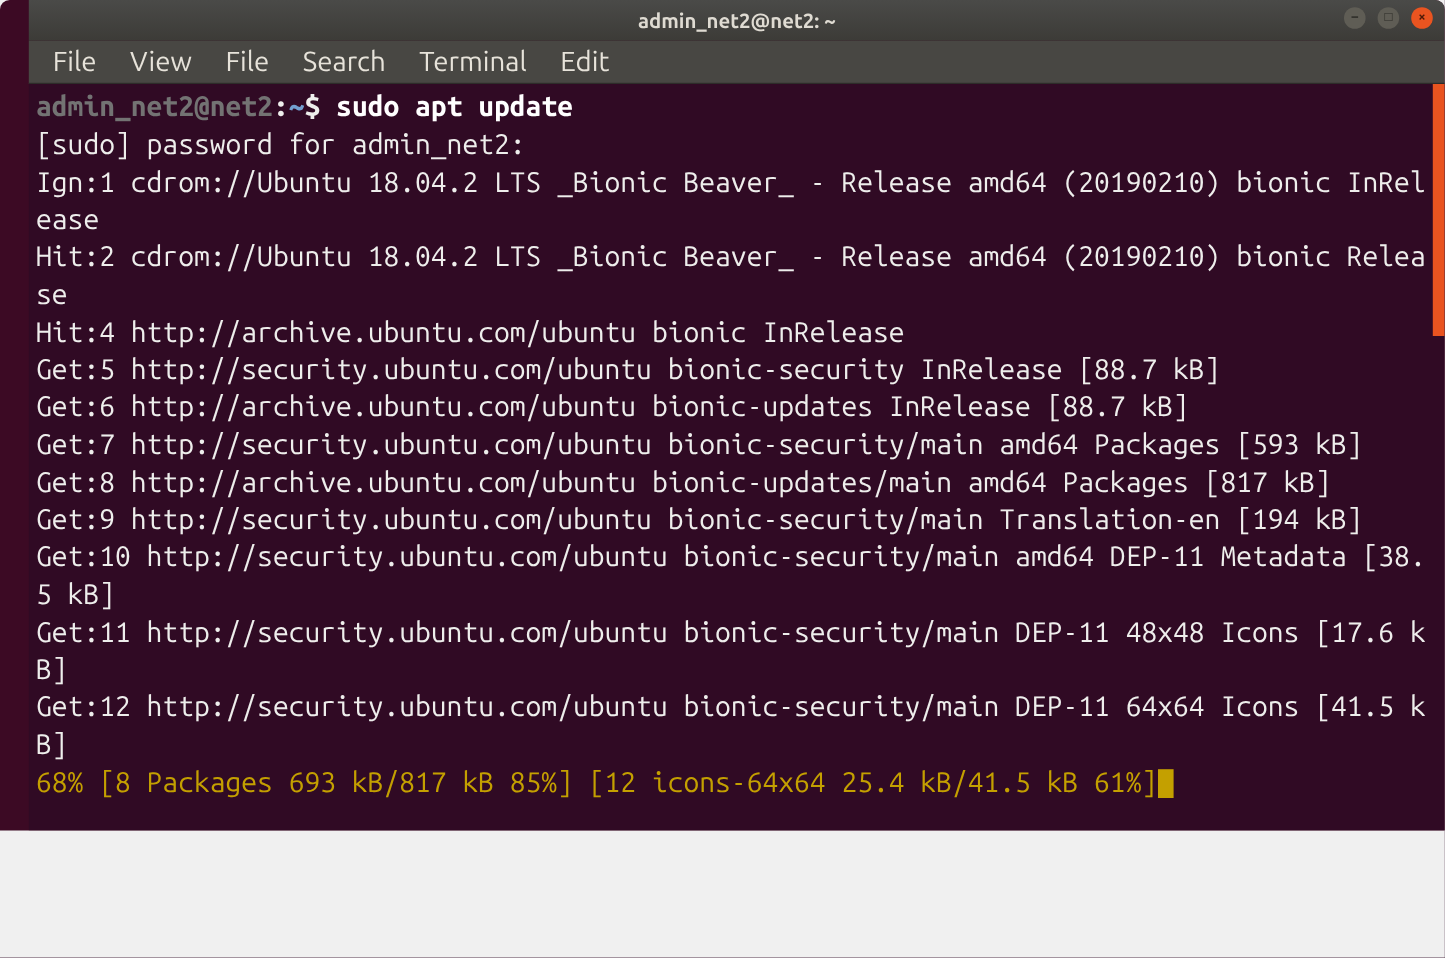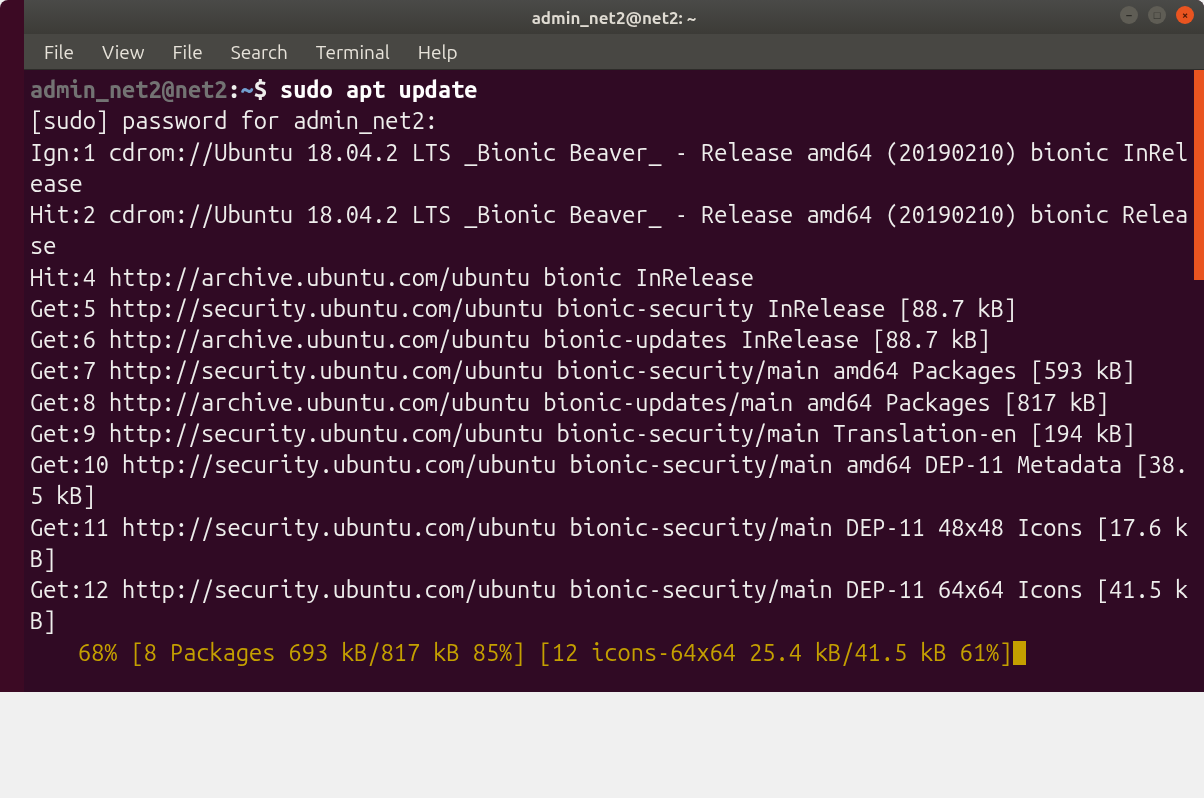"File" .menubar { font-size: 19px -> 23px }
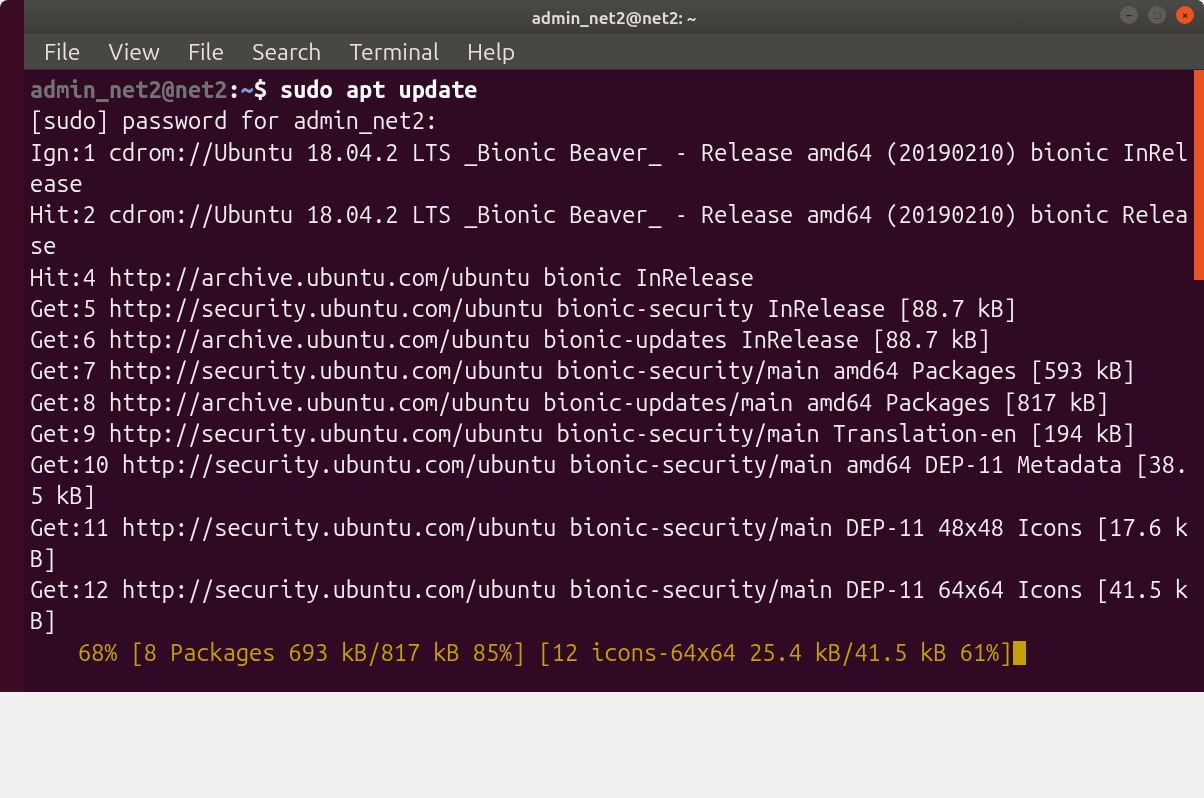"Help" div.menu-item { text: Help -> Edit }
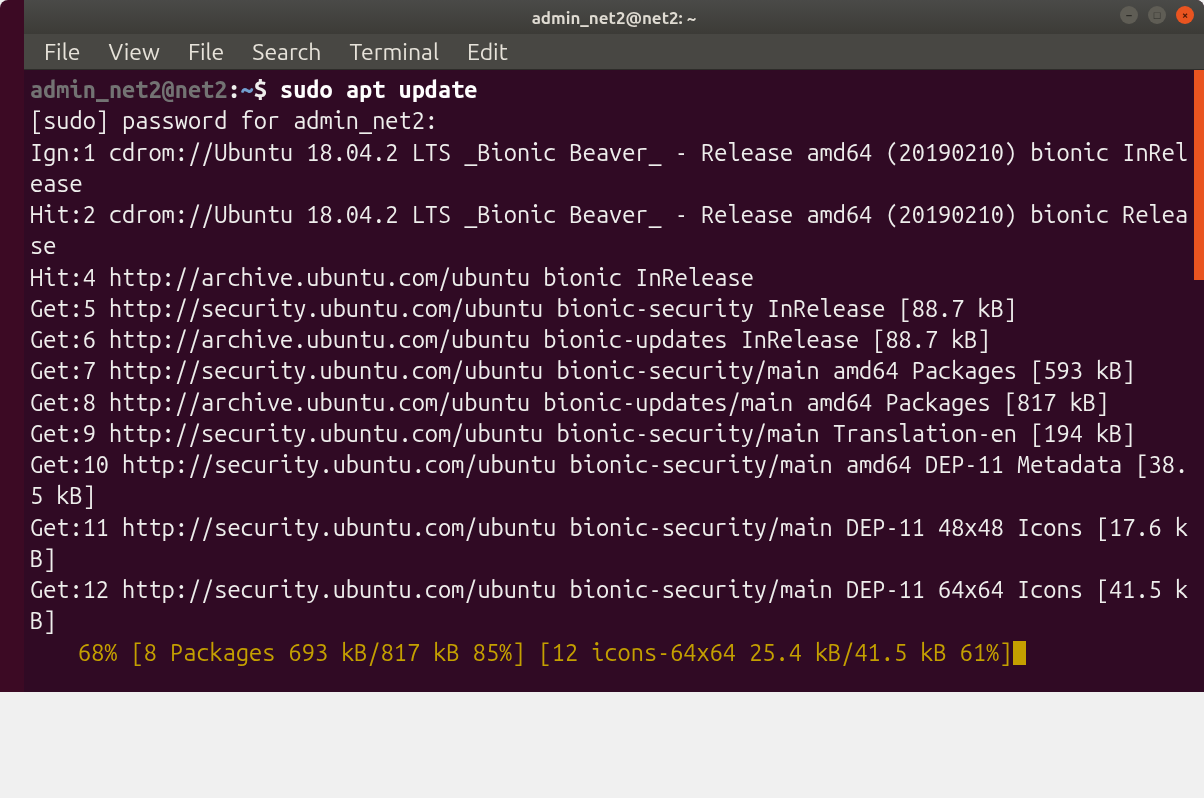"68% [8 Packages 693 kB/817" .progress { margin-left: 48px -> none }
